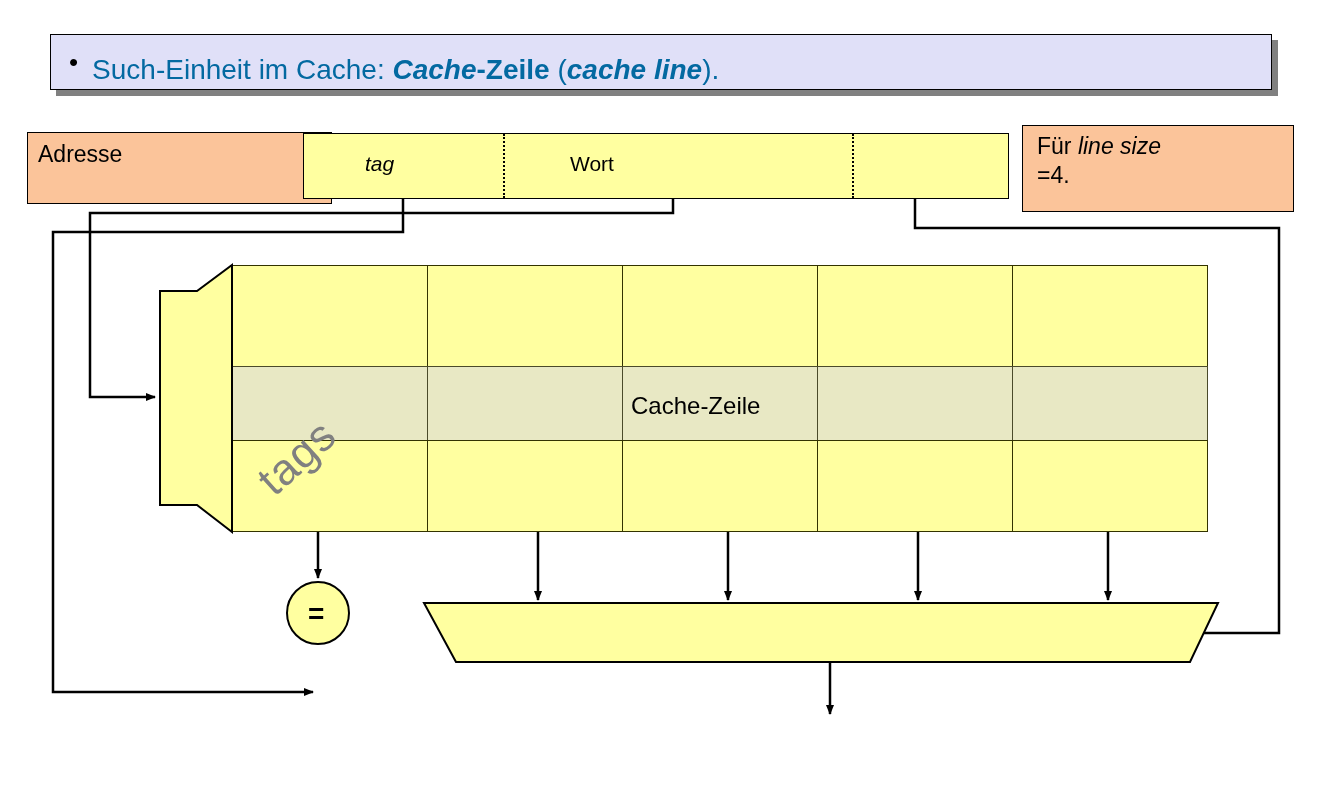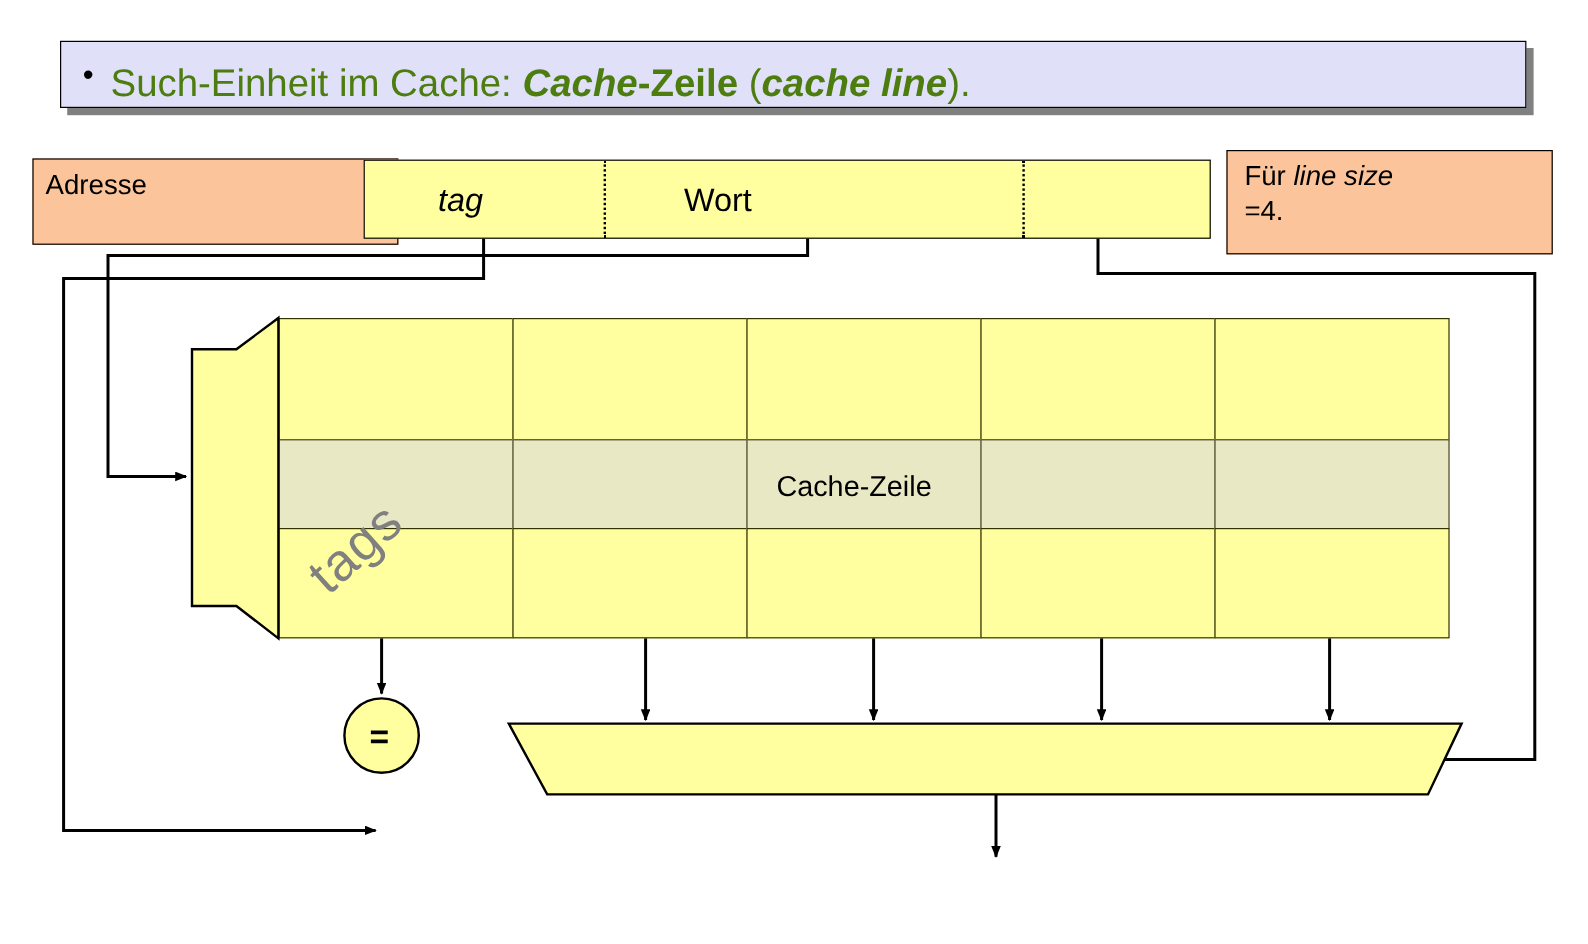"Such-Einheit im Cache: Cache-Zeile" .banner-text { color: #4d7c0f -> #0369a1; font-size: 32px -> 28px }
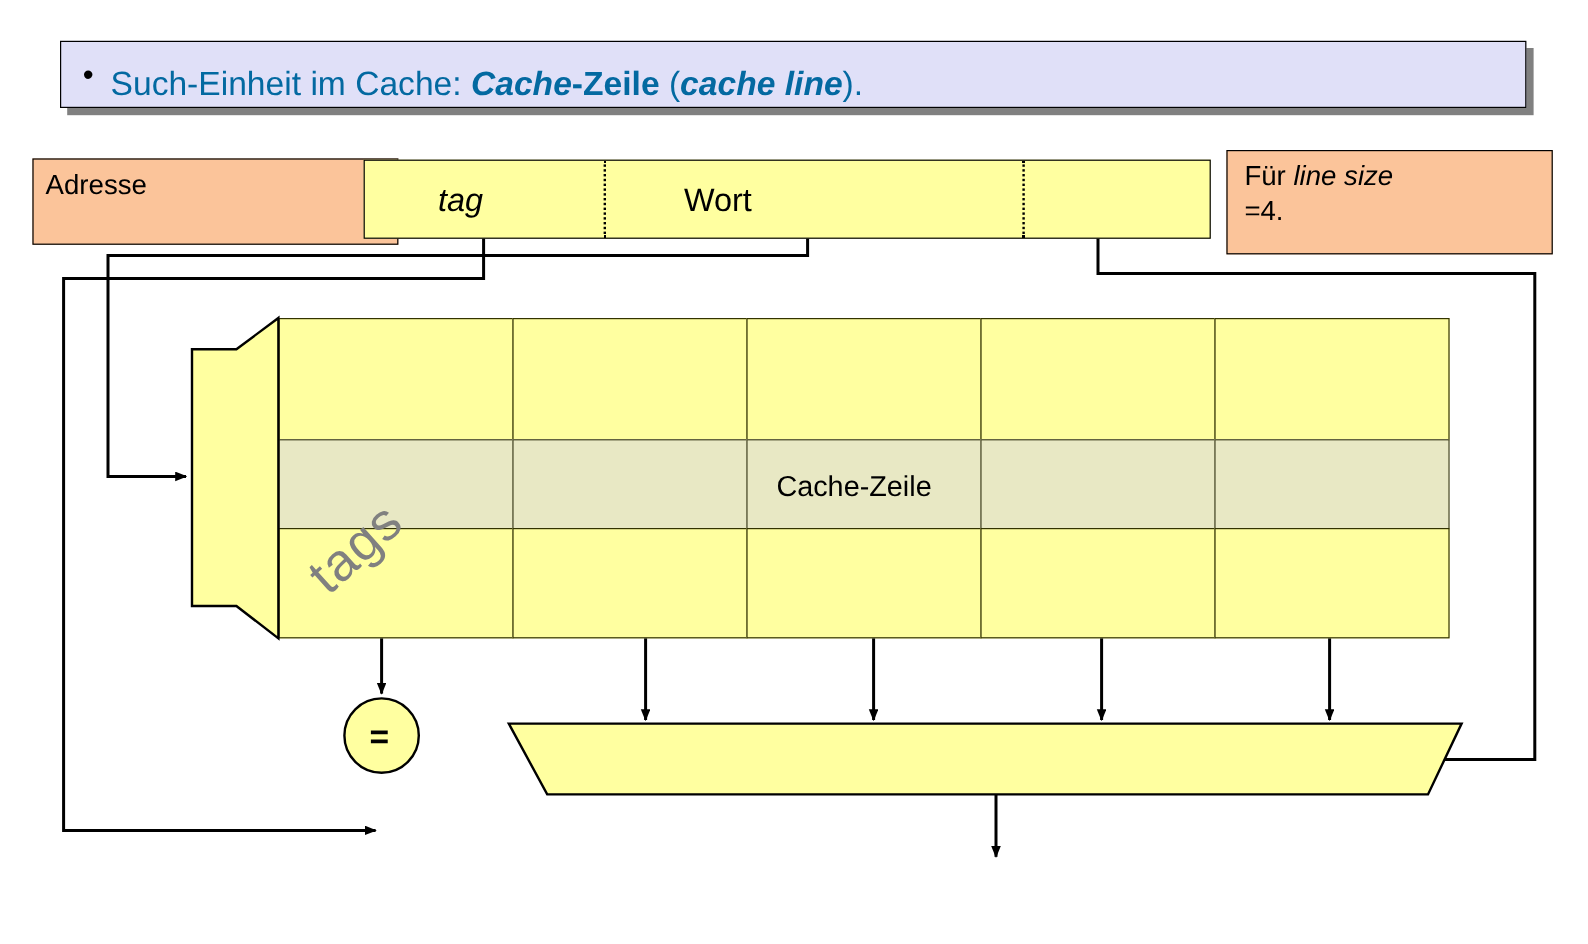"tag" .addr-label { font-size: 27px -> 21px }
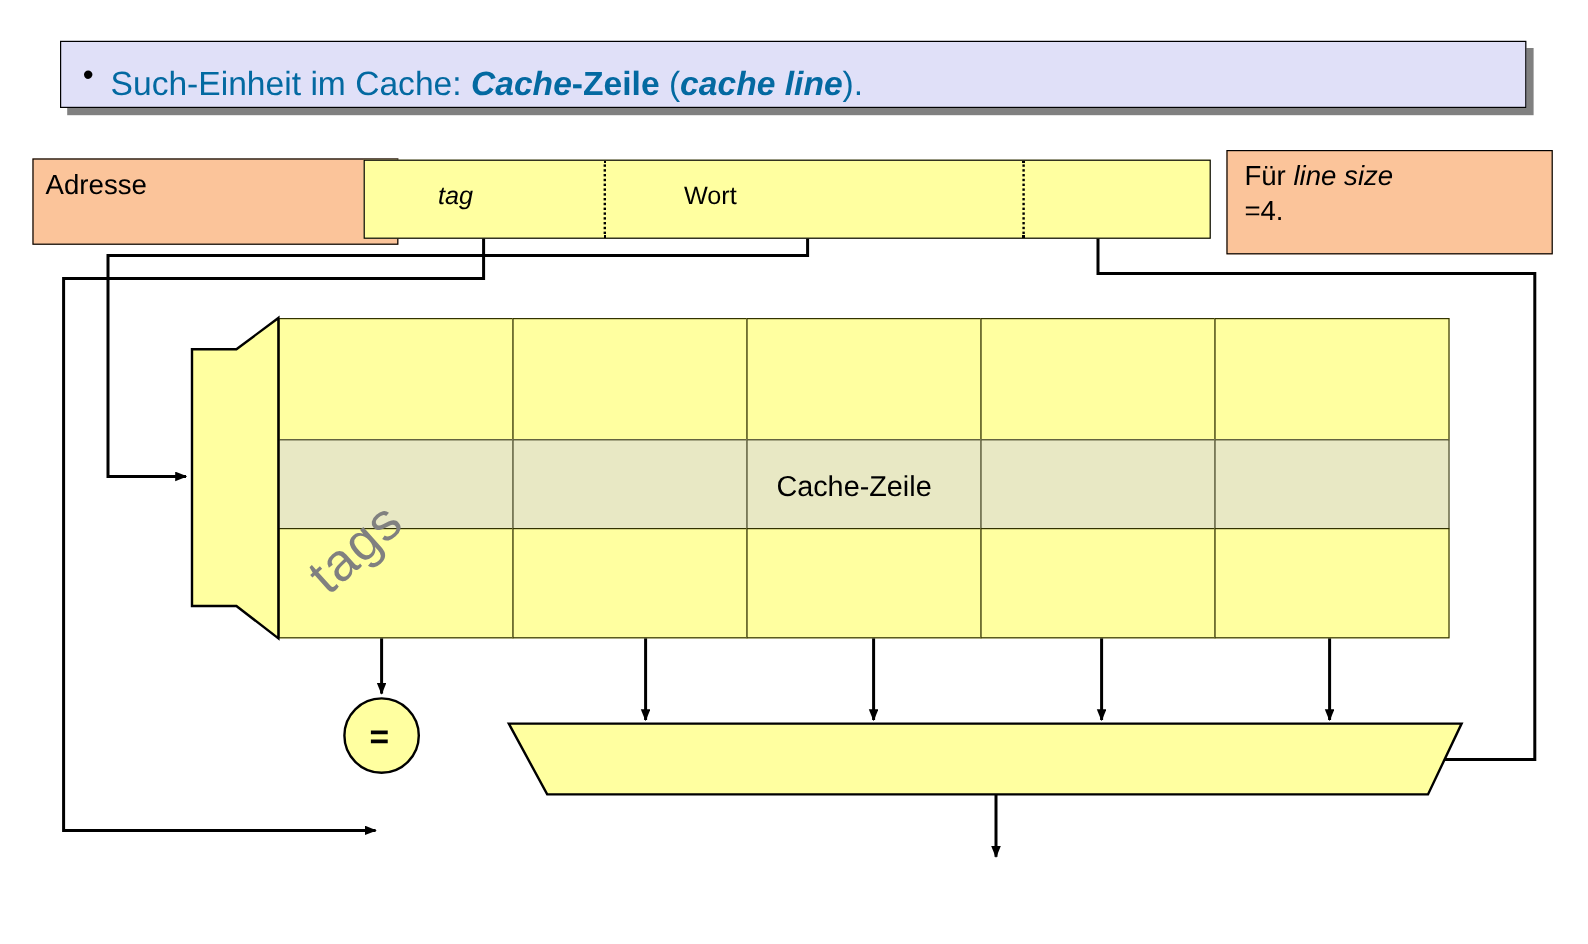"Cache-Zeile" div.cell-label { margin-left: 16px -> none }
